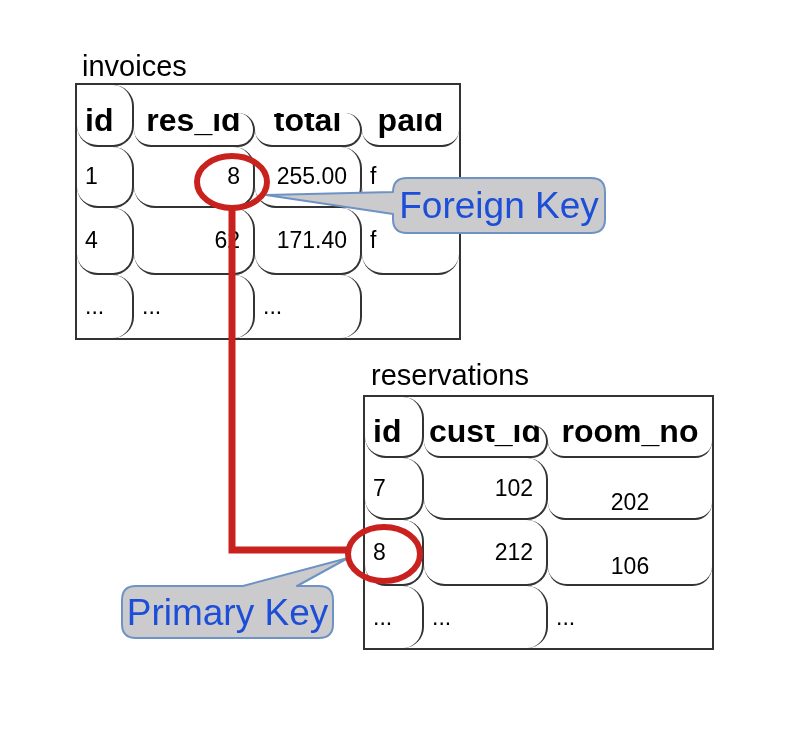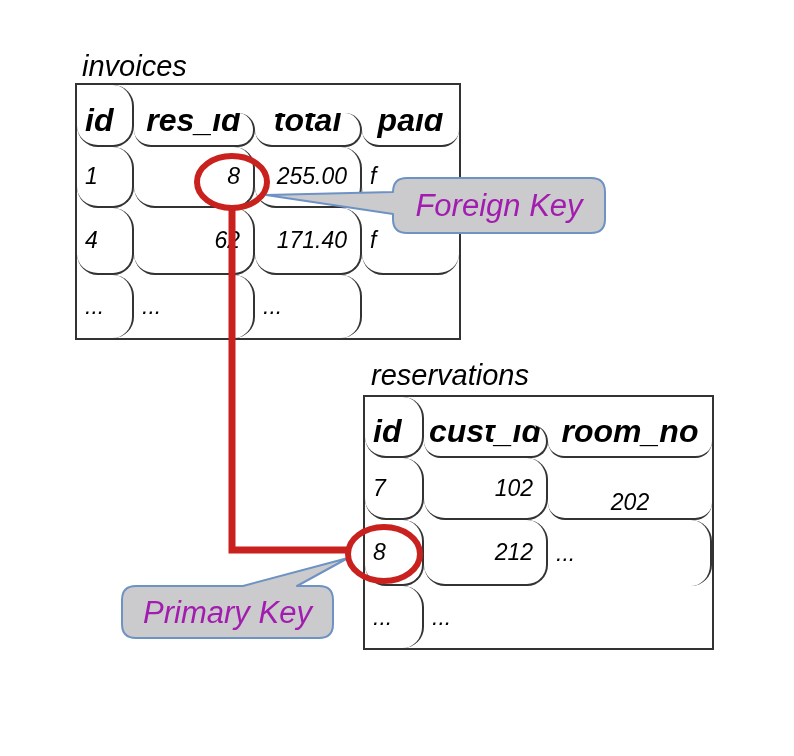"invoices" #canvas { font-style: italic -> none }
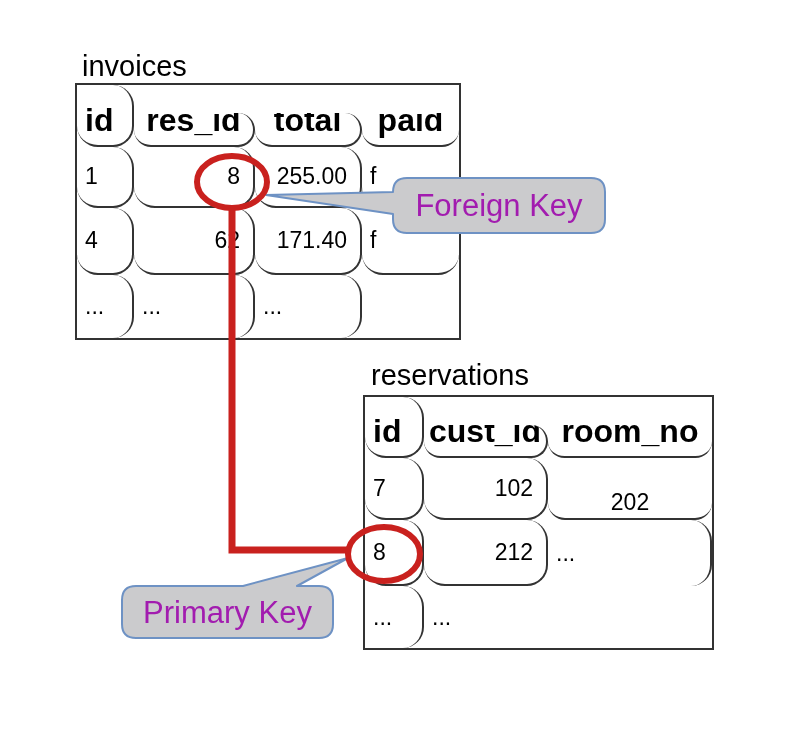"Foreign Key" .callout-label { color: #a21caf -> #1d4ed8; font-size: 31px -> 37px }
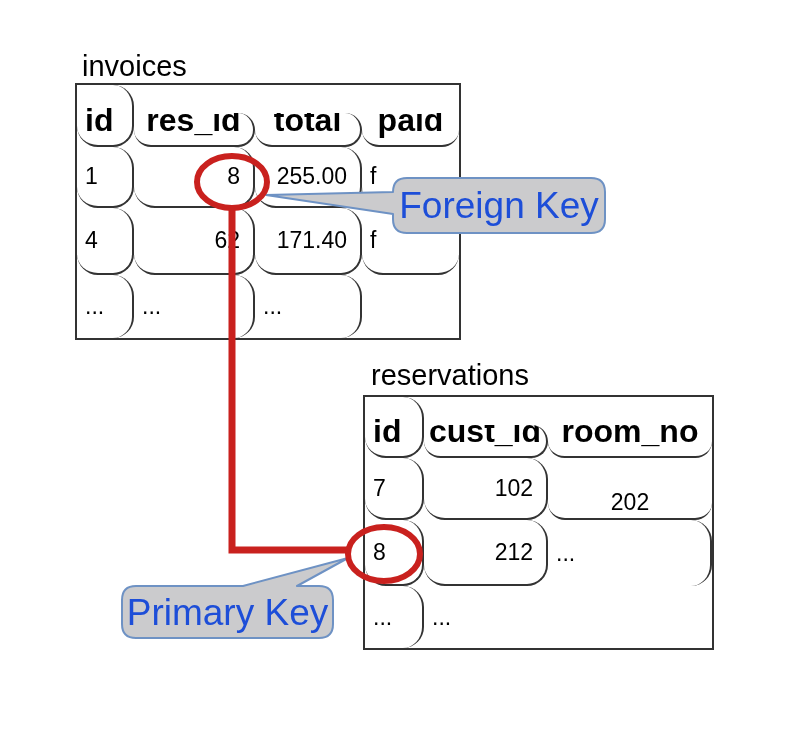"106" div.cell { html: none -> <div>106</div> }
